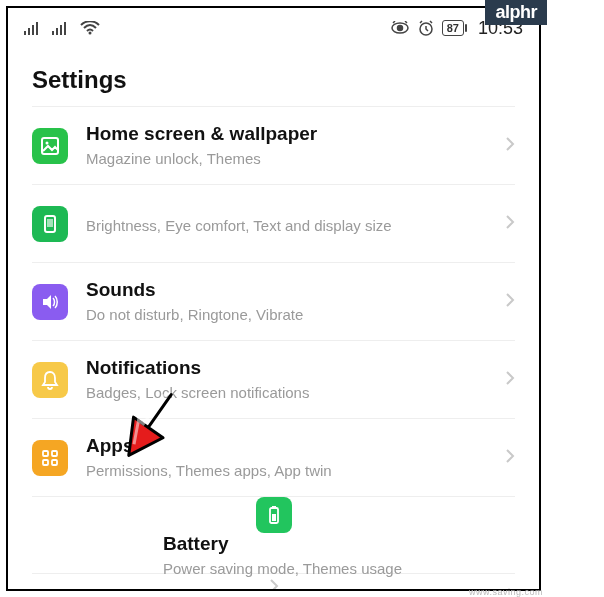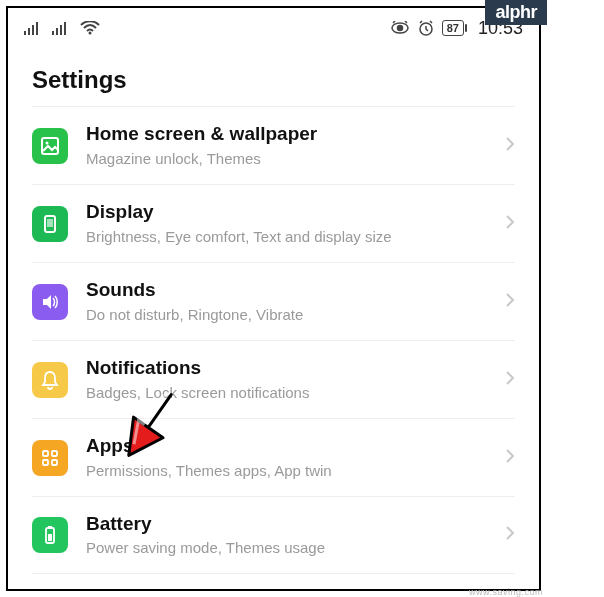"Display" div.t1 { html: <div>Display</div> -> none }
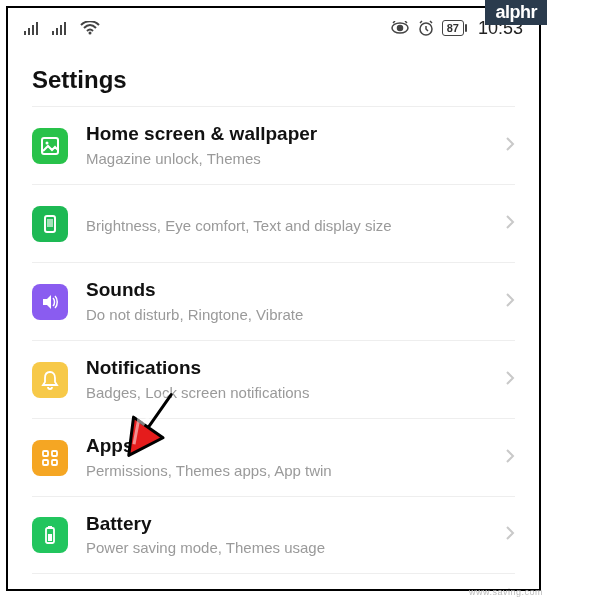"Battery" .row:last-child { flex-direction: none -> column }
